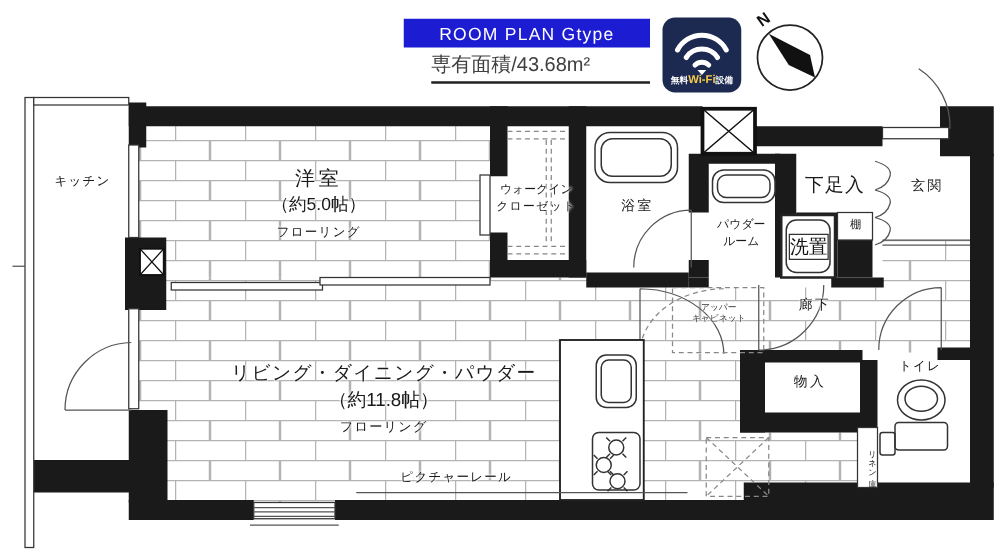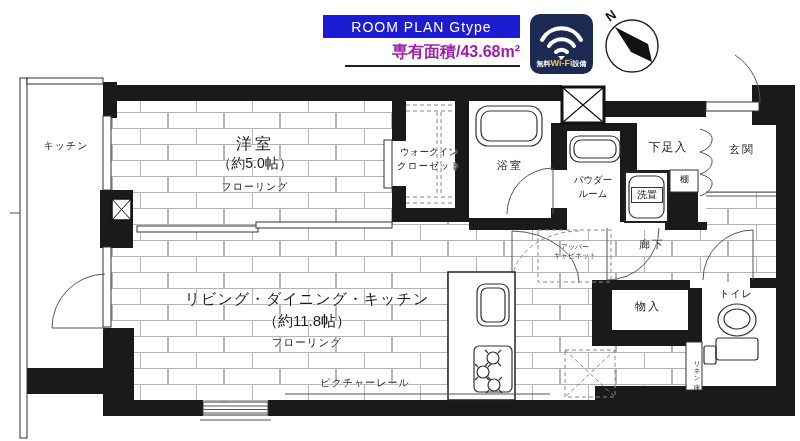"専有面積/43.68m²" .area { color: #a21caf -> #404040; font-weight: 700 -> 400; text-align: right -> left }
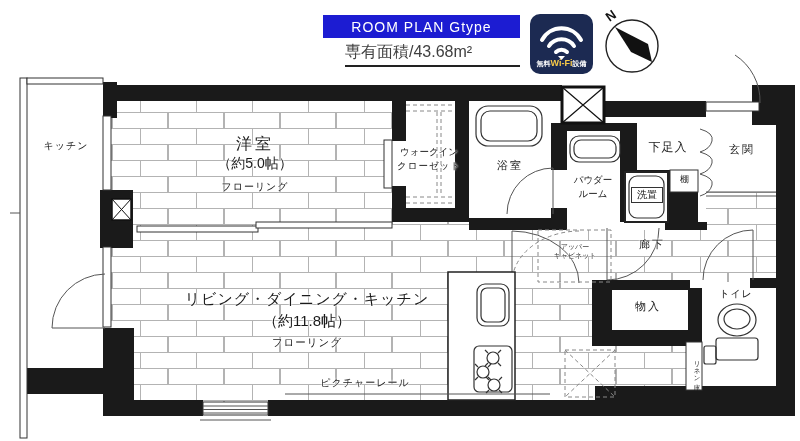"下足入" div.label { font-size: 12px -> 15px }
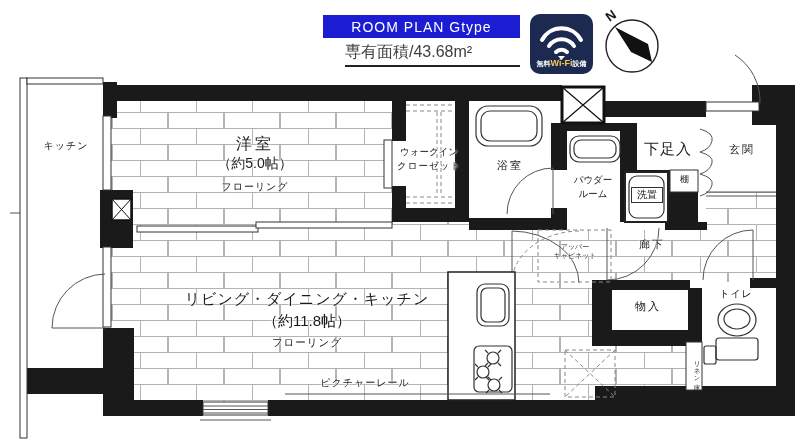"洗置" .washer-tag { font-size: 10px -> 15px }
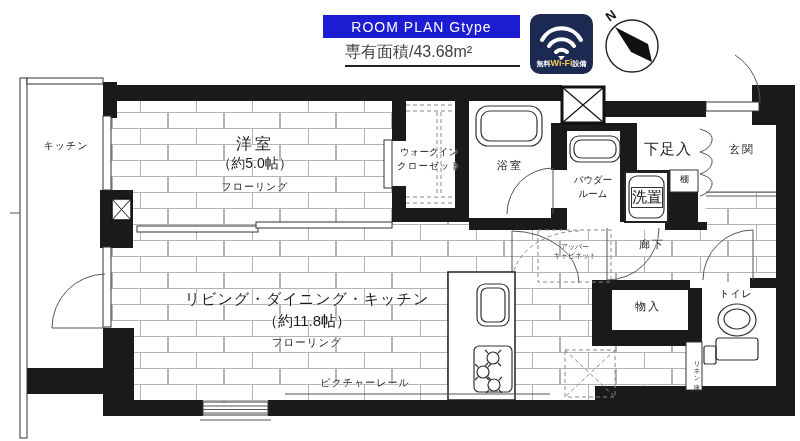"リビング・ダイニング・キッチン" div.label { text: キッチン -> パウダー }
